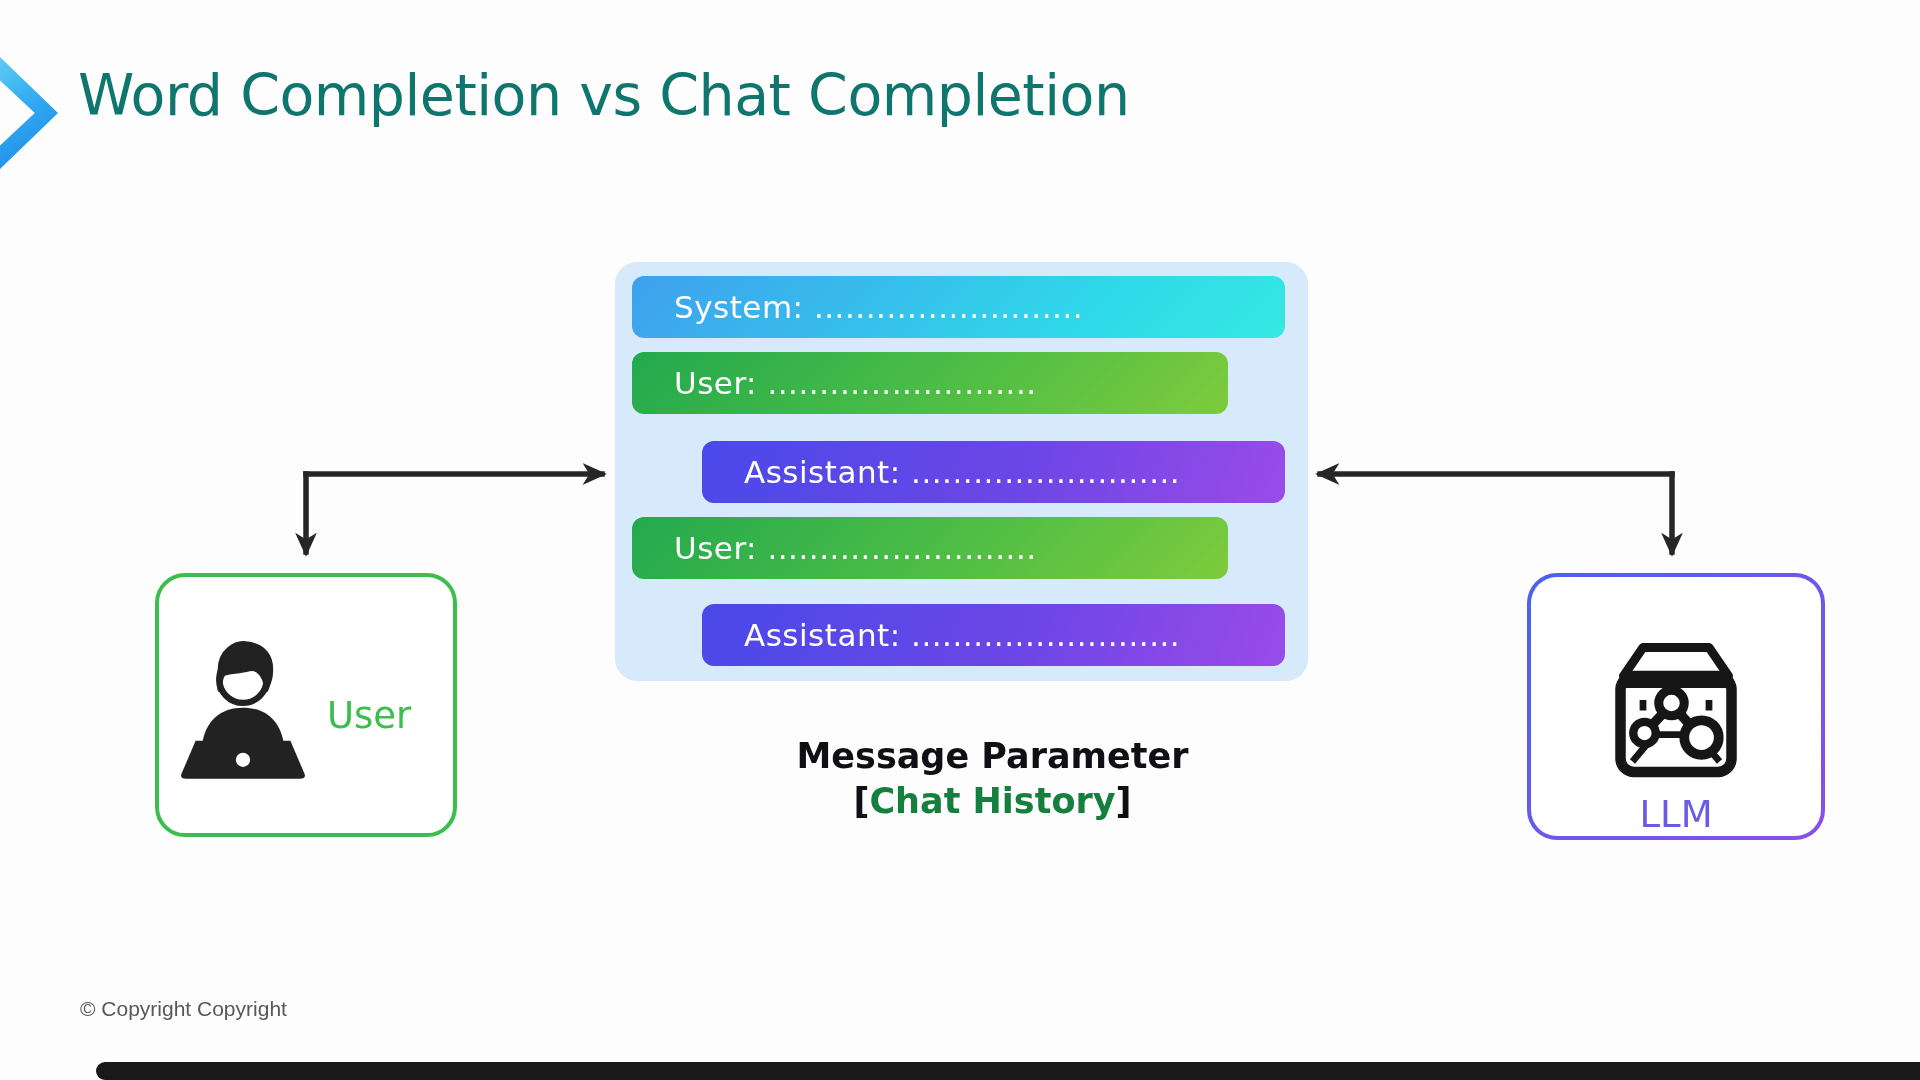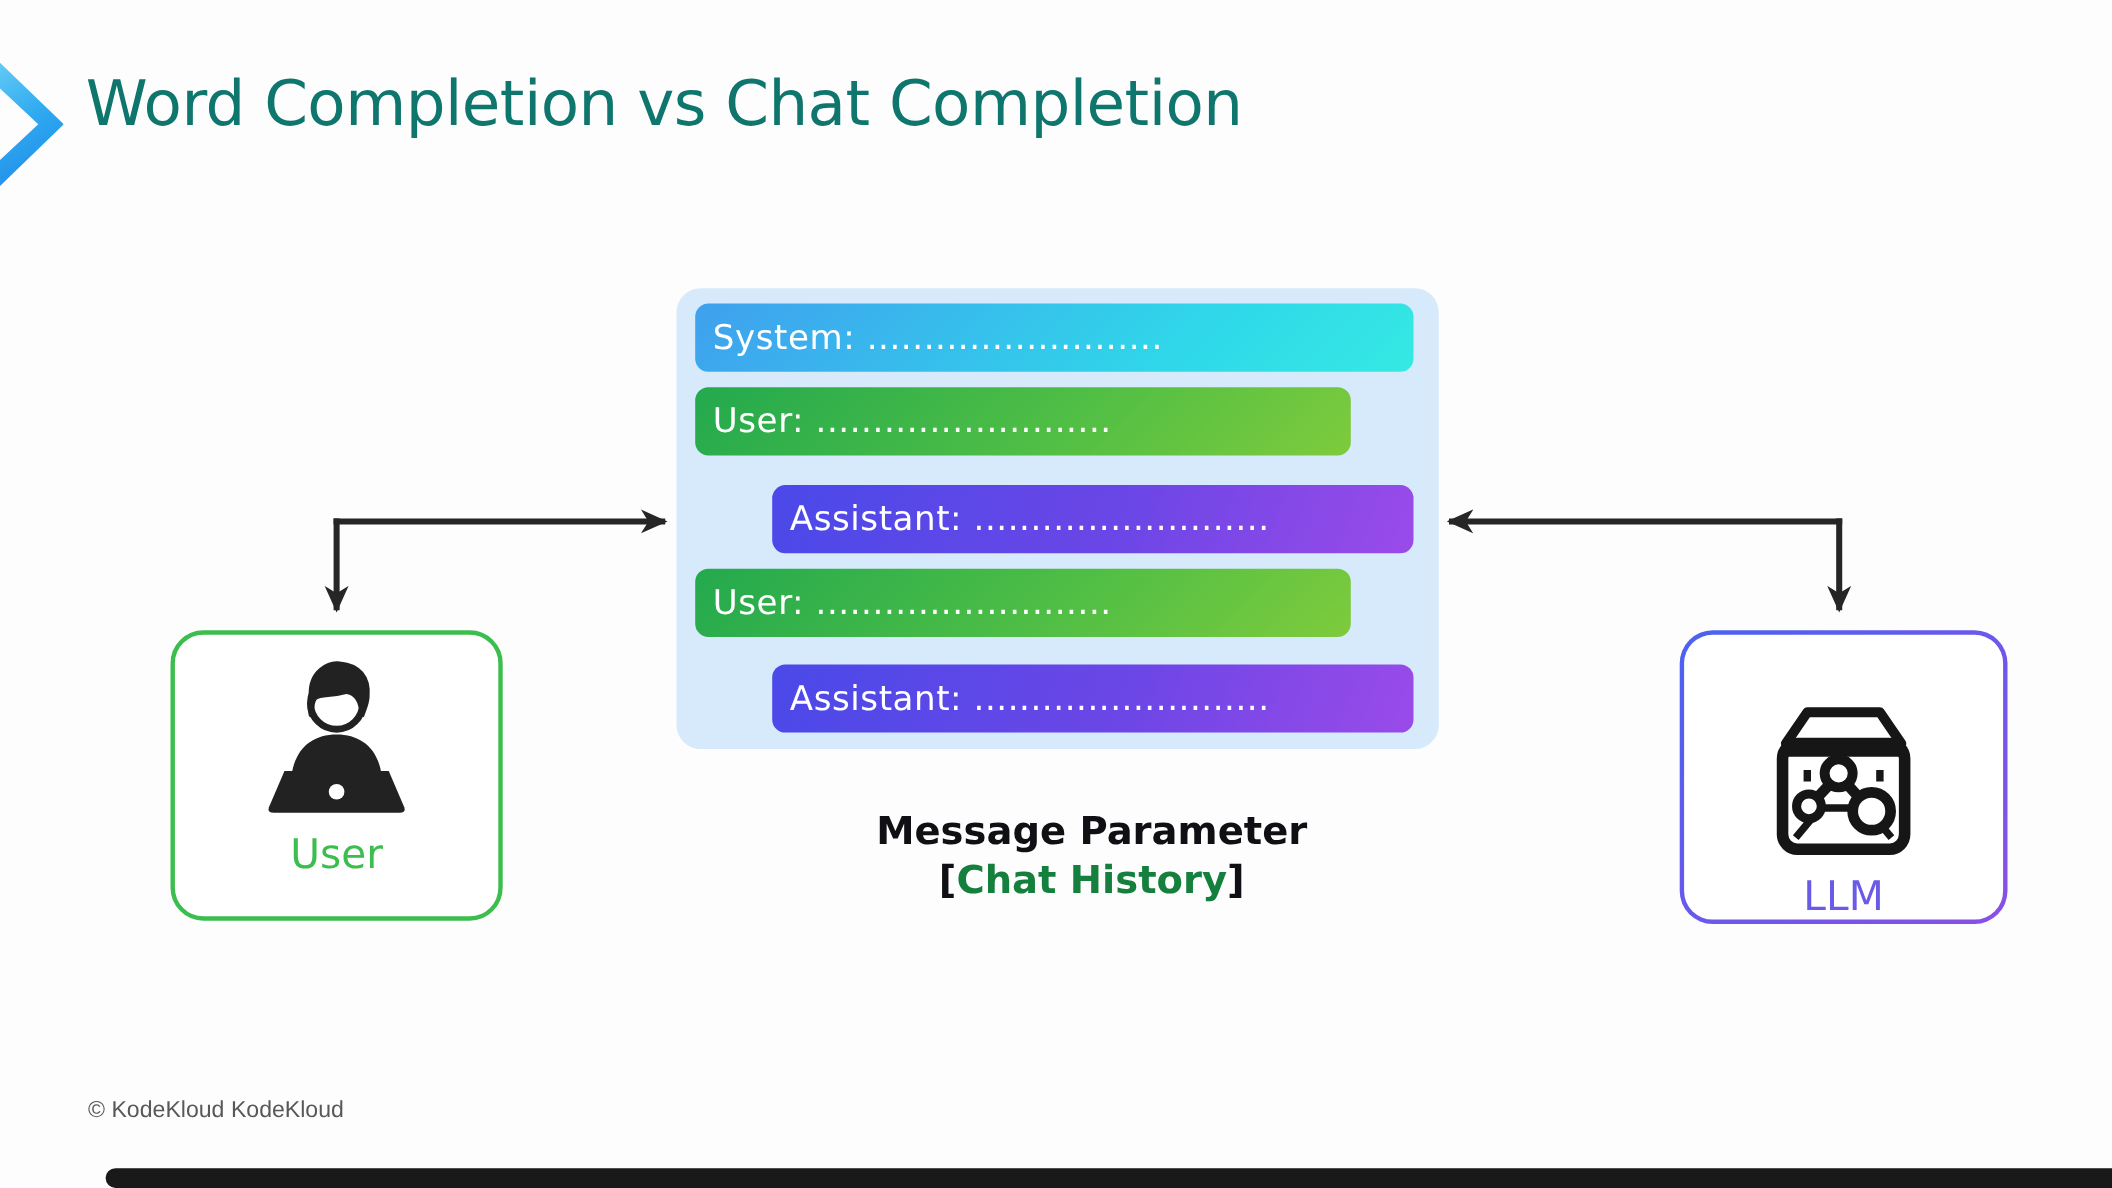"System: .........................." .row { padding-left: 16px -> 42px }
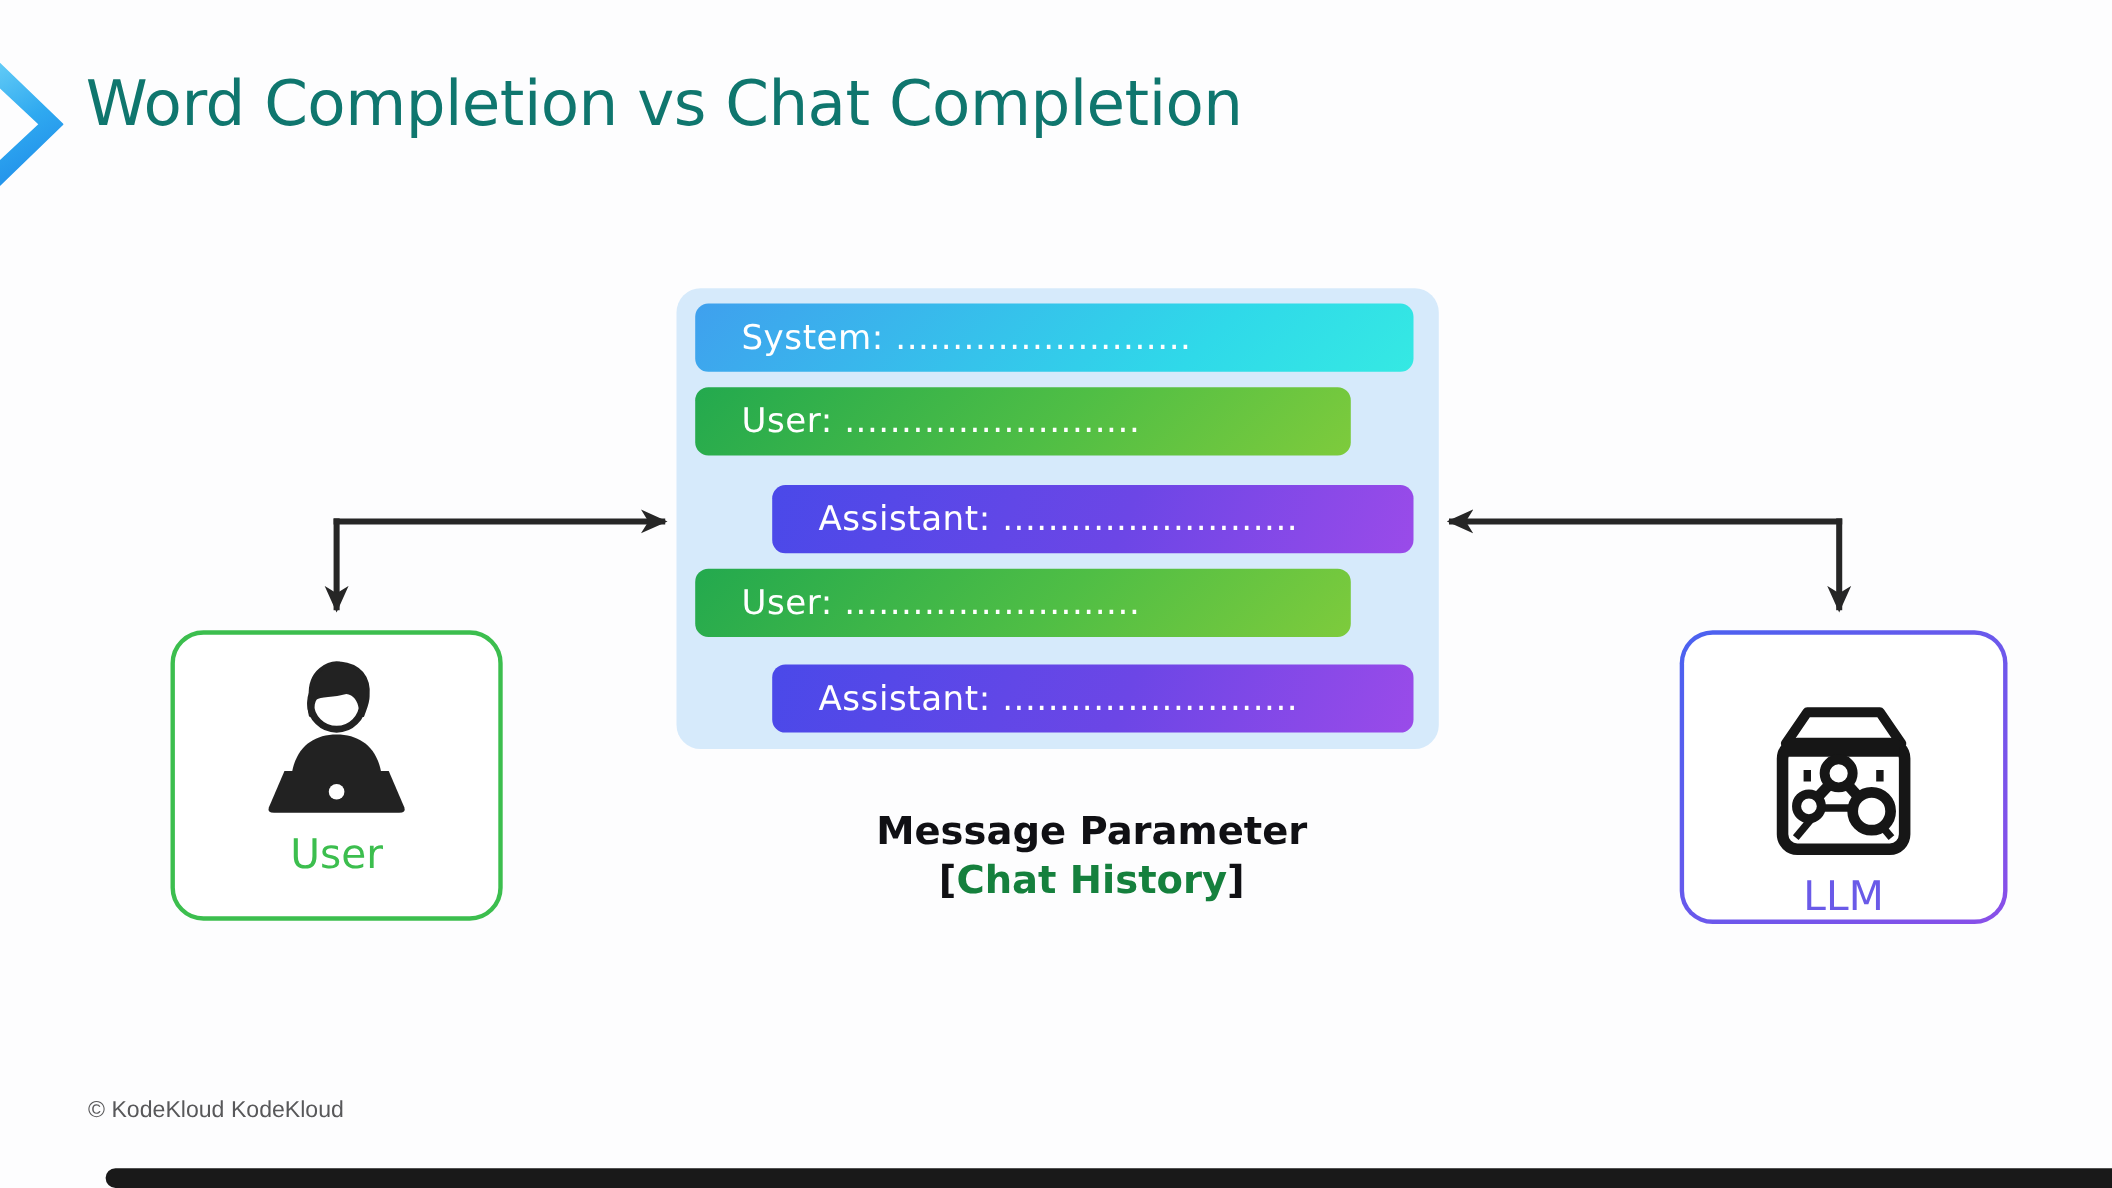"User" .user-box { flex-direction: column -> none }
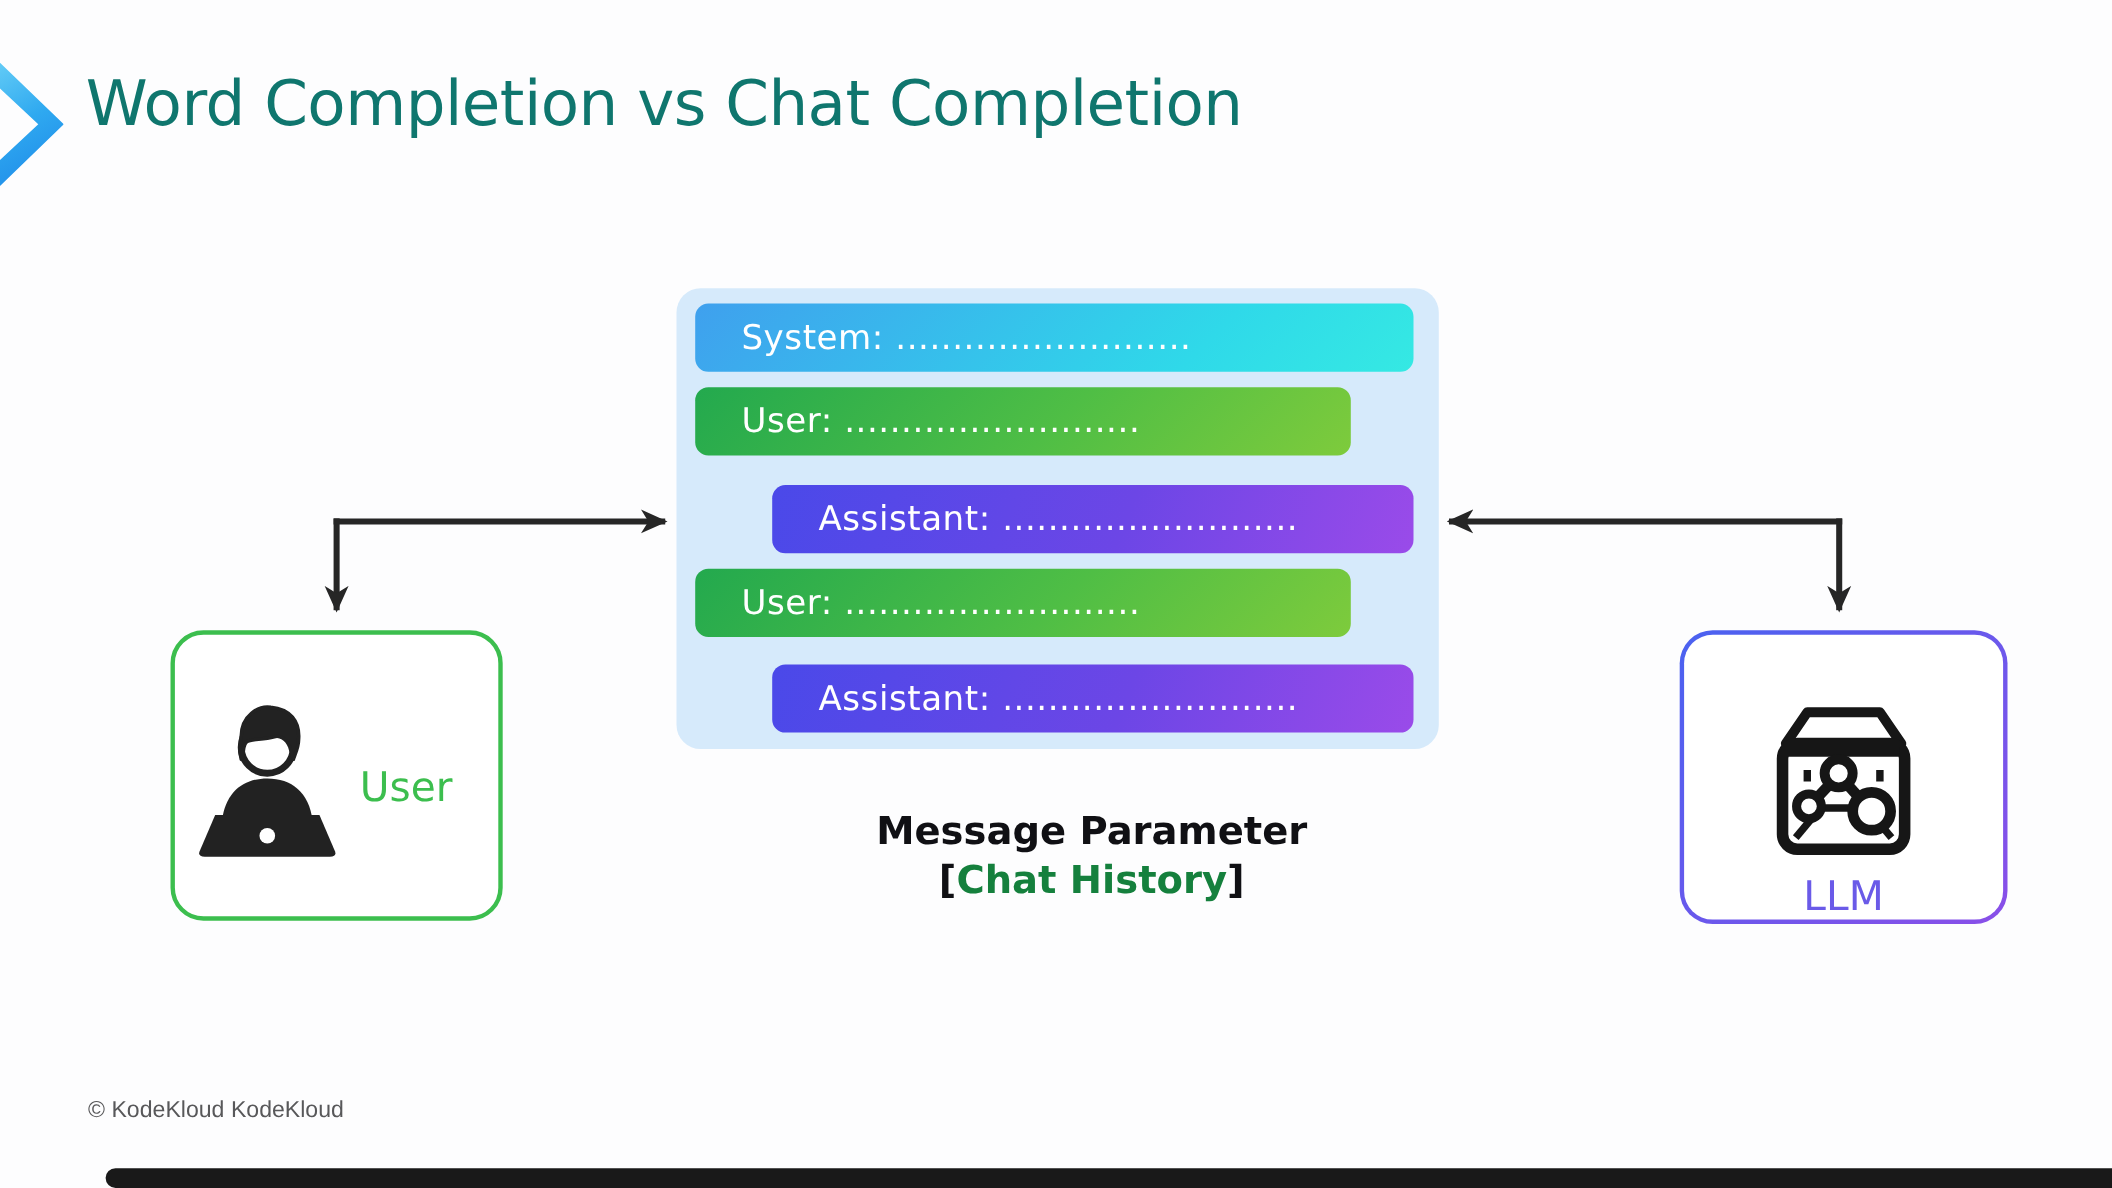"© KodeKloud KodeKloud" div.copyright { text: KodeKloud KodeKloud -> Copyright Copyright }
